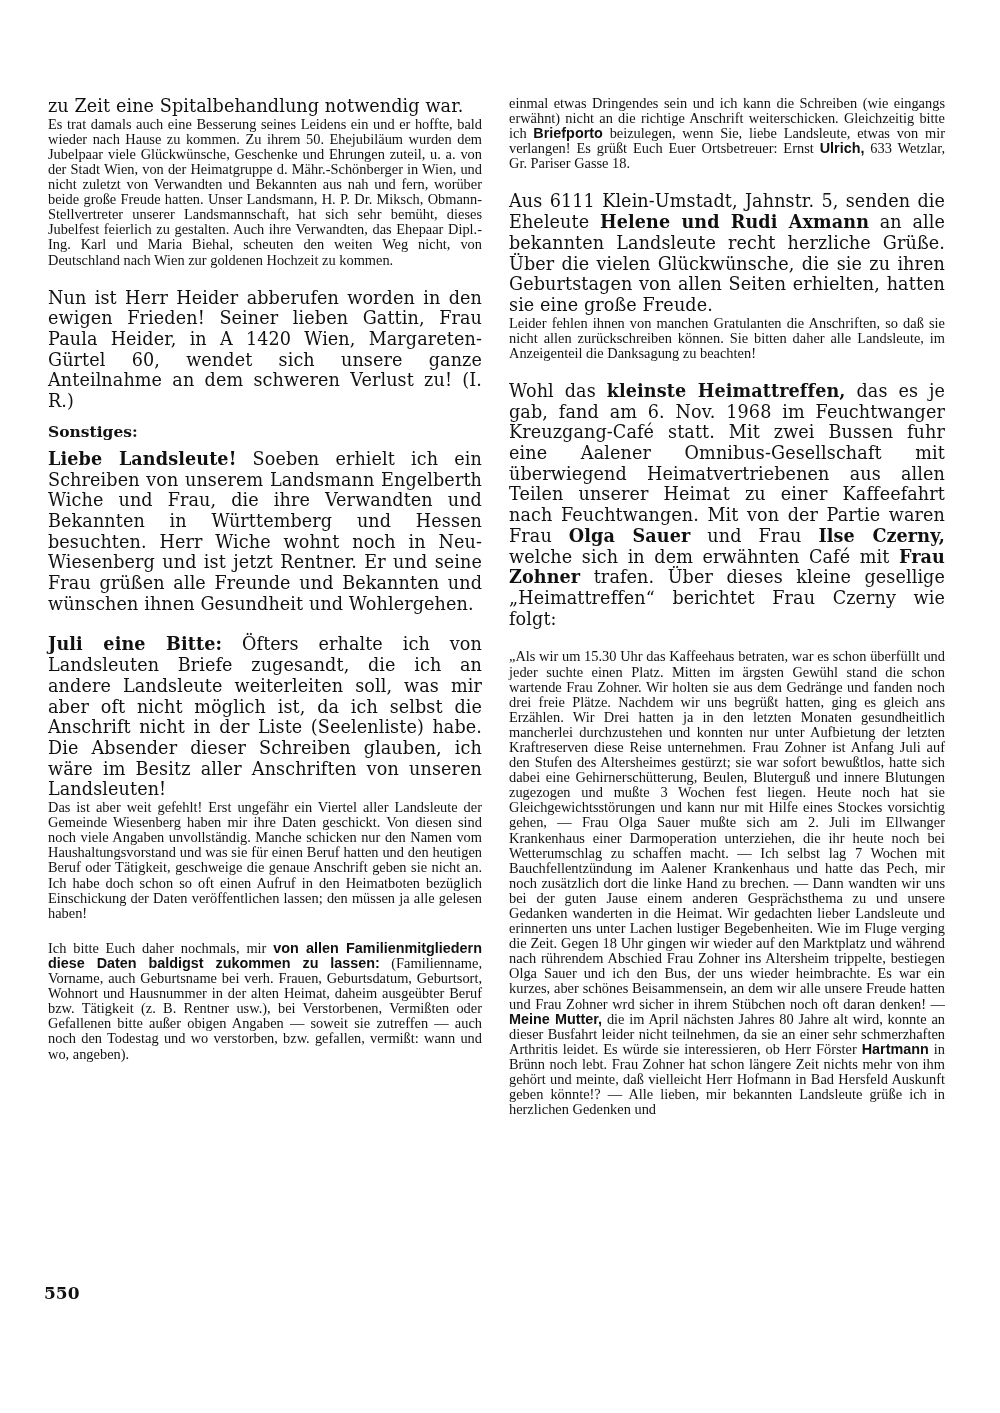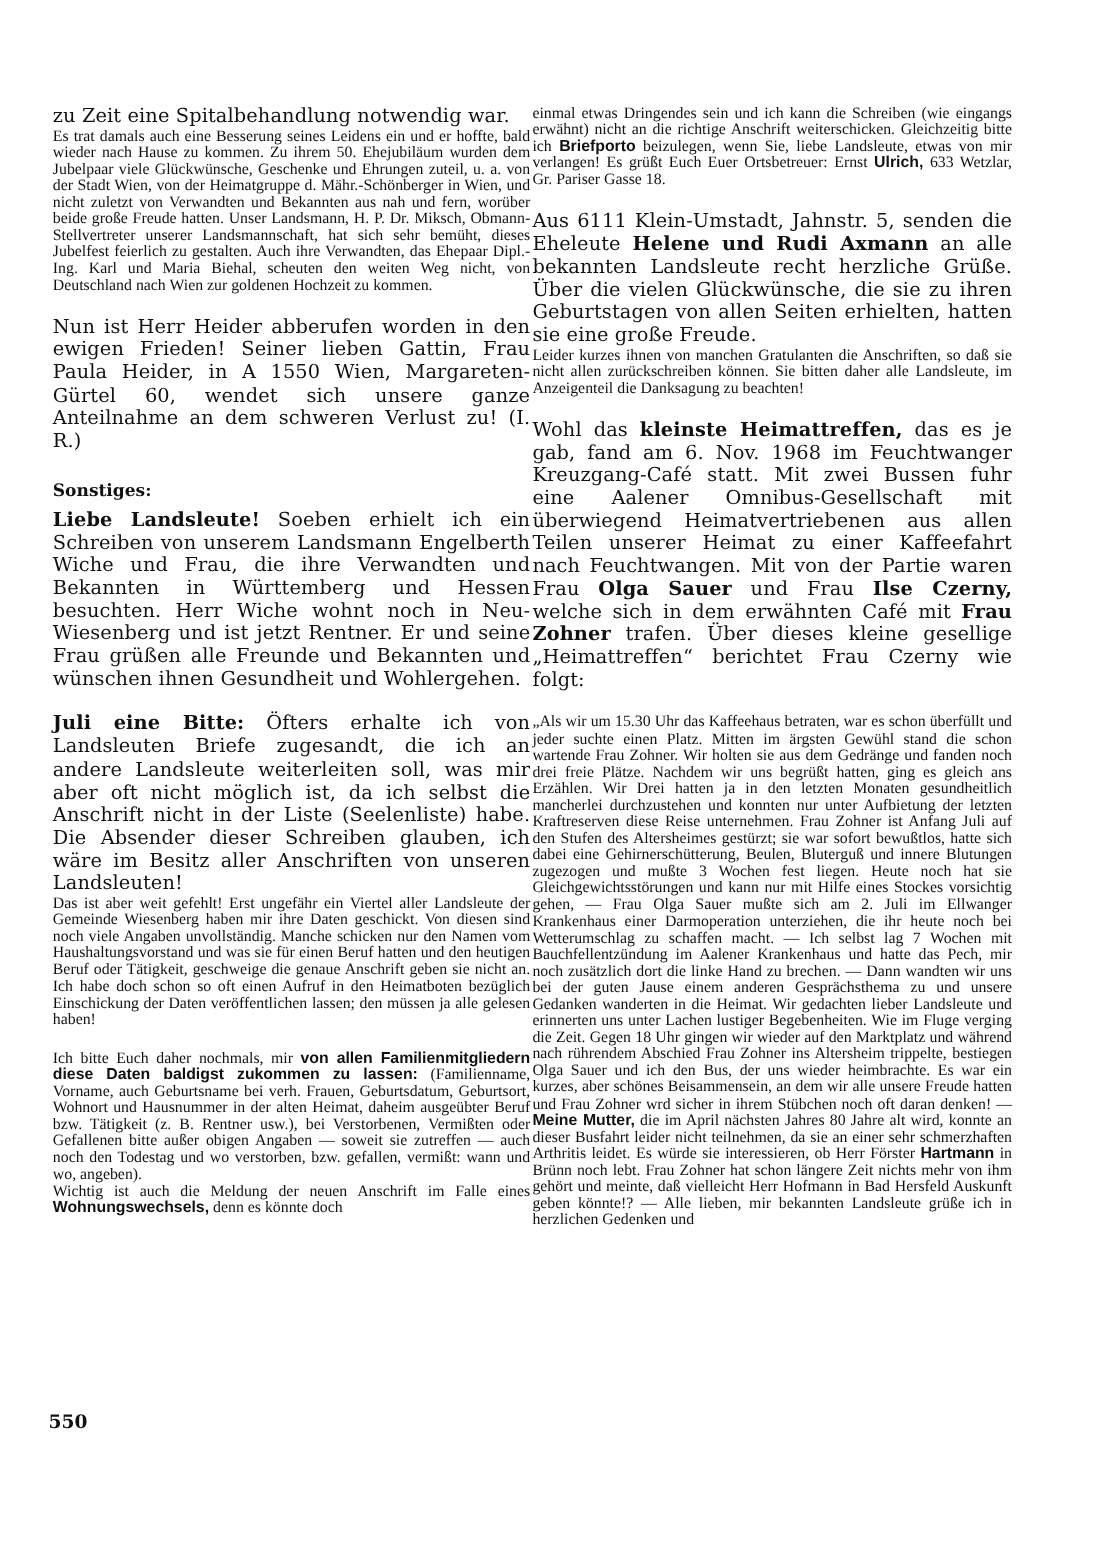"einmal etwas Dringendes sein und" .col-right { left: 484px -> 509px }
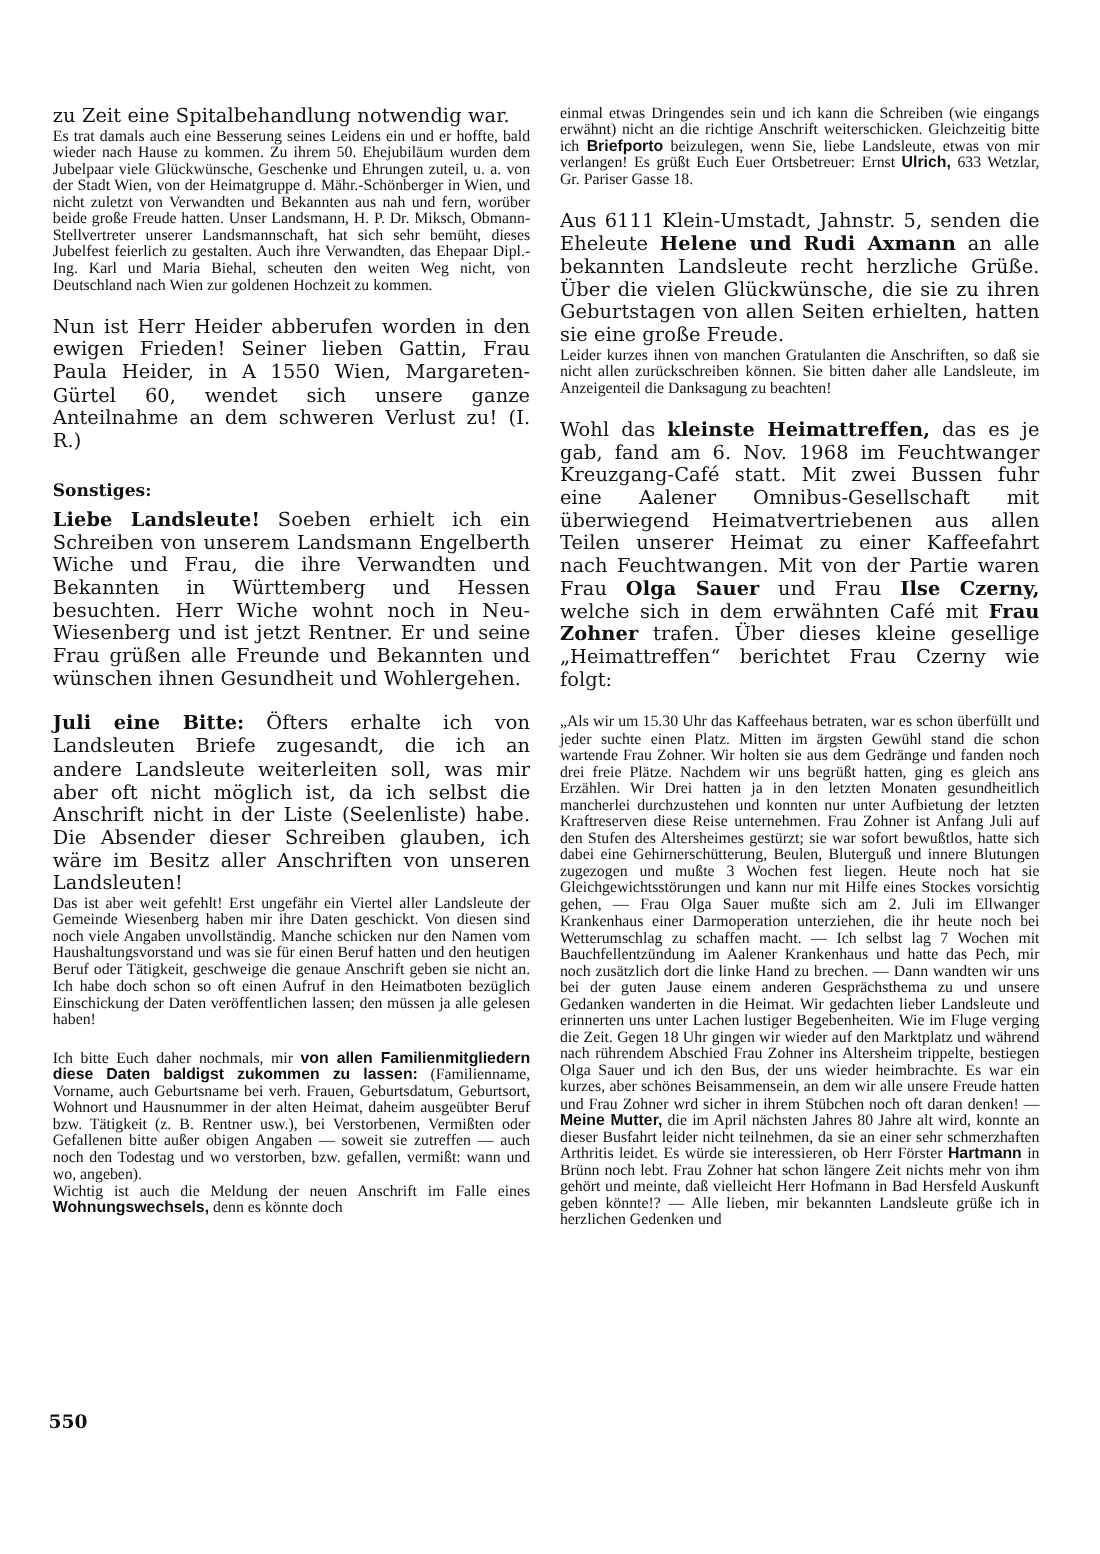"Nun ist Herr Heider abberufen" p.big { text: 1550 -> 1420 }
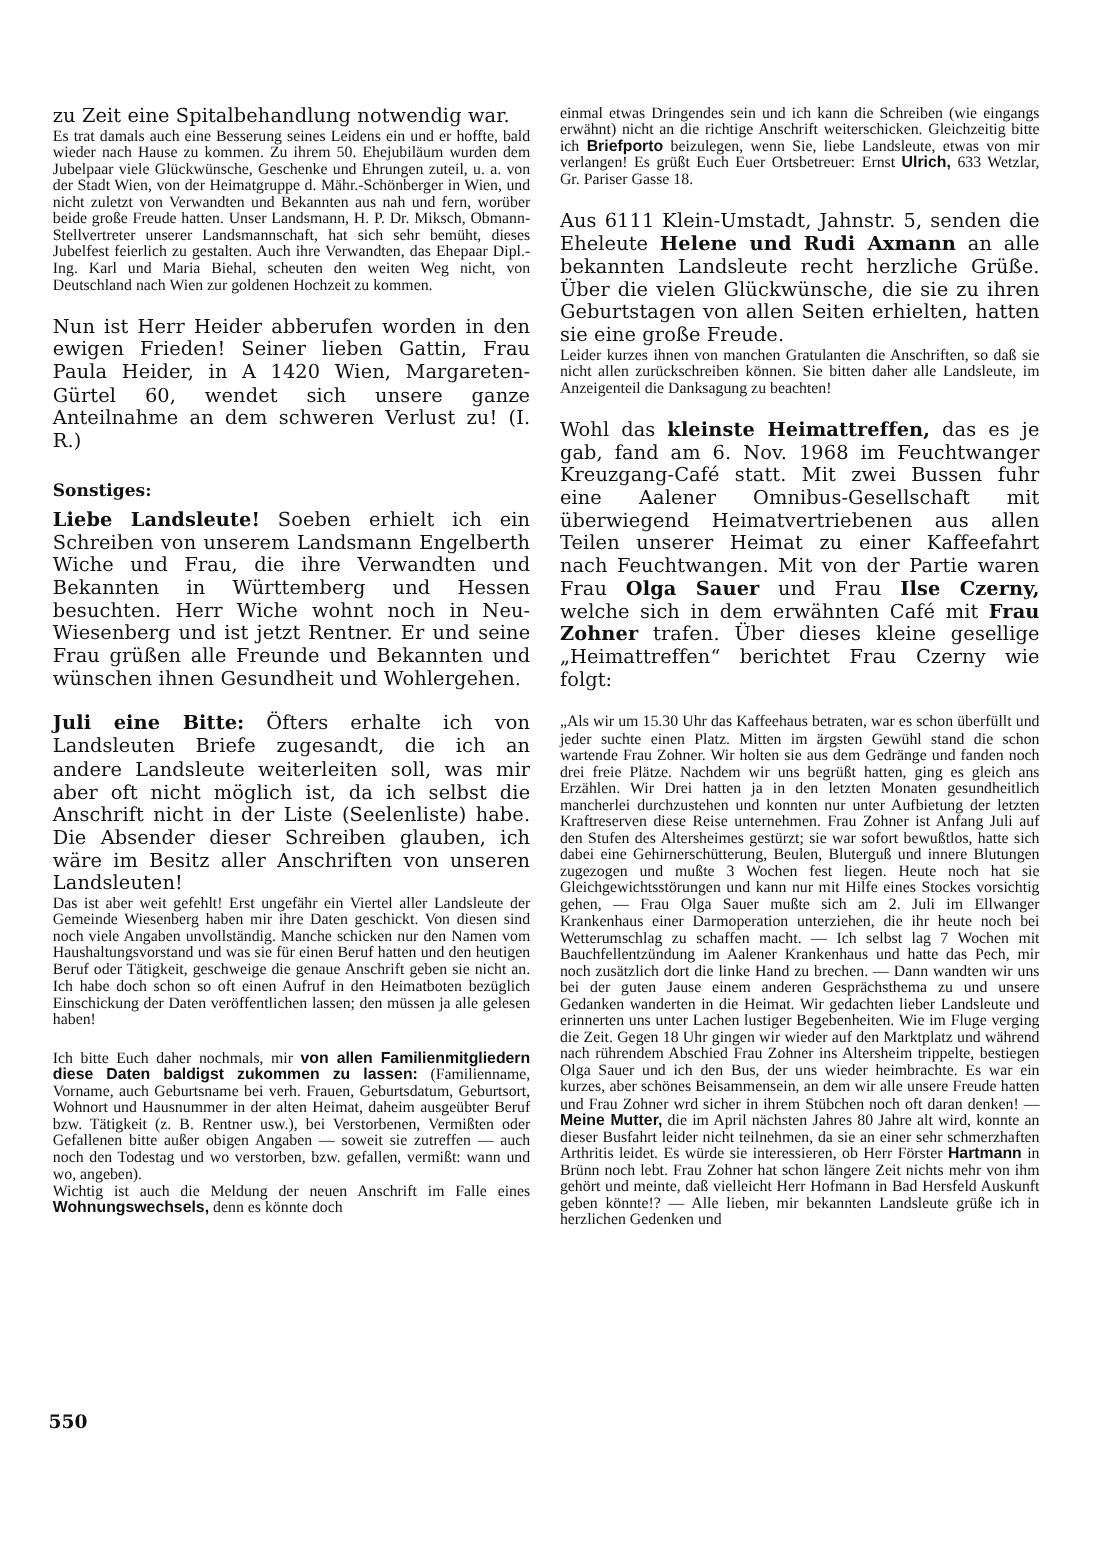"Leider kurzes ihnen von manchen" p.small { text: kurzes -> fehlen }
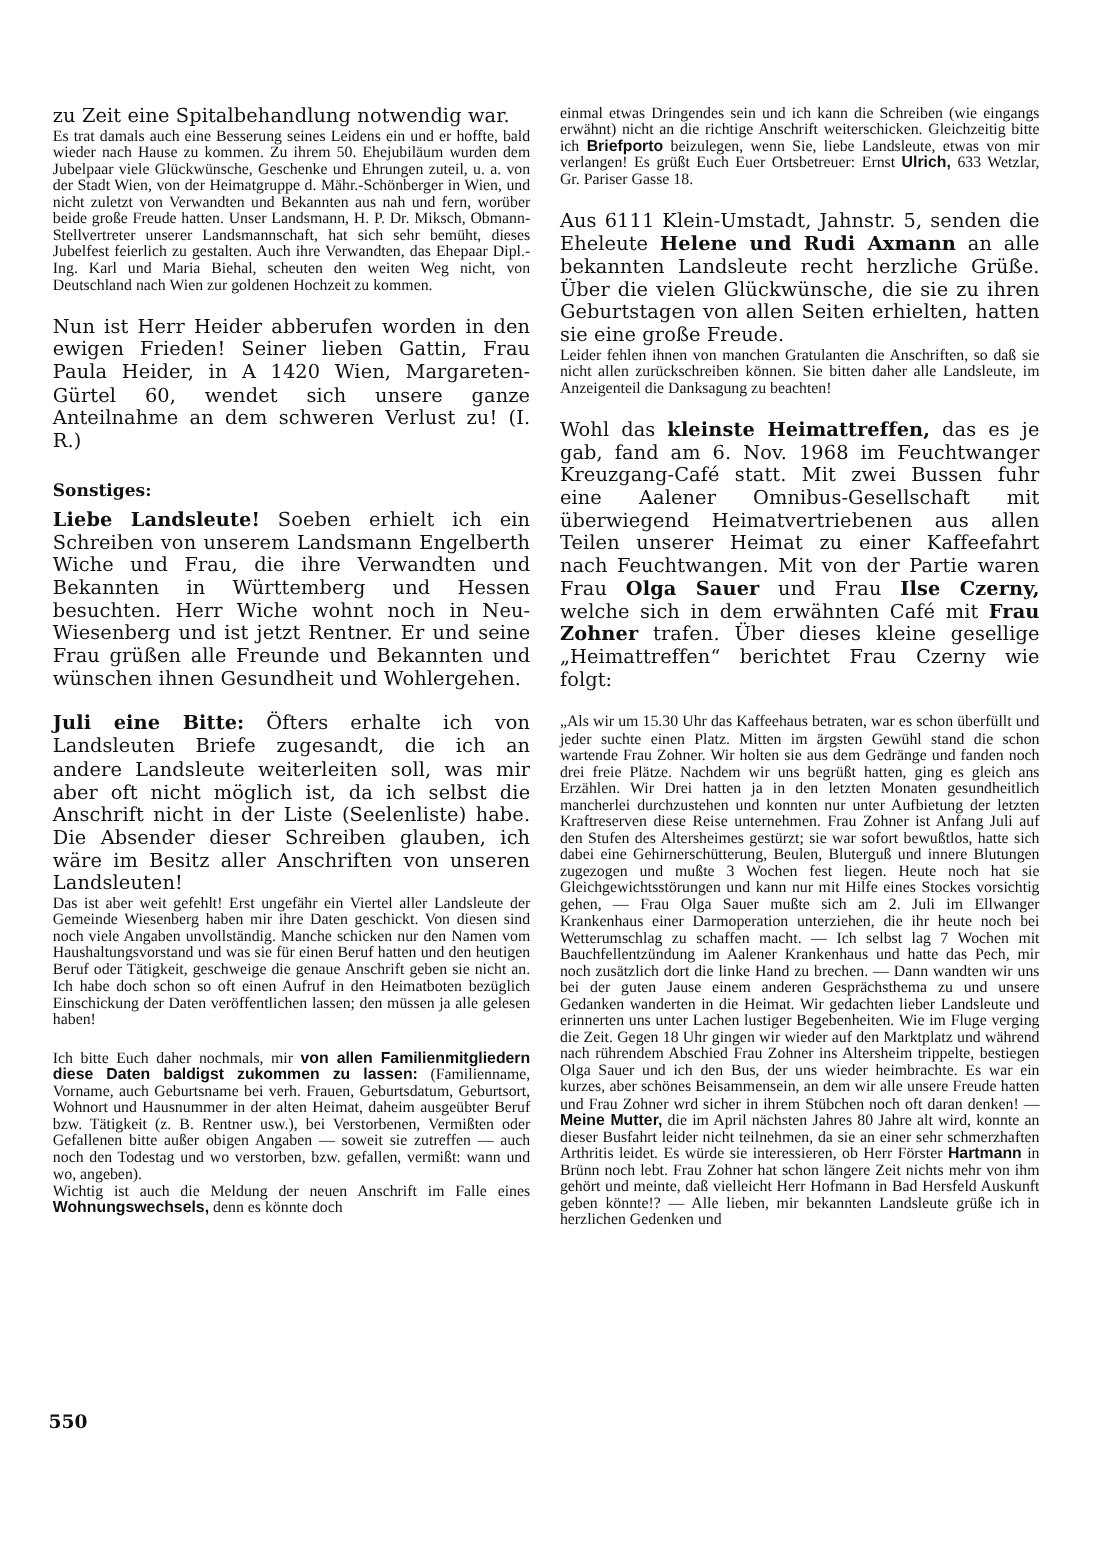"Sonstiges:" .heading { margin: 24px 0 8px 0 -> 10px 0 8px 0 }
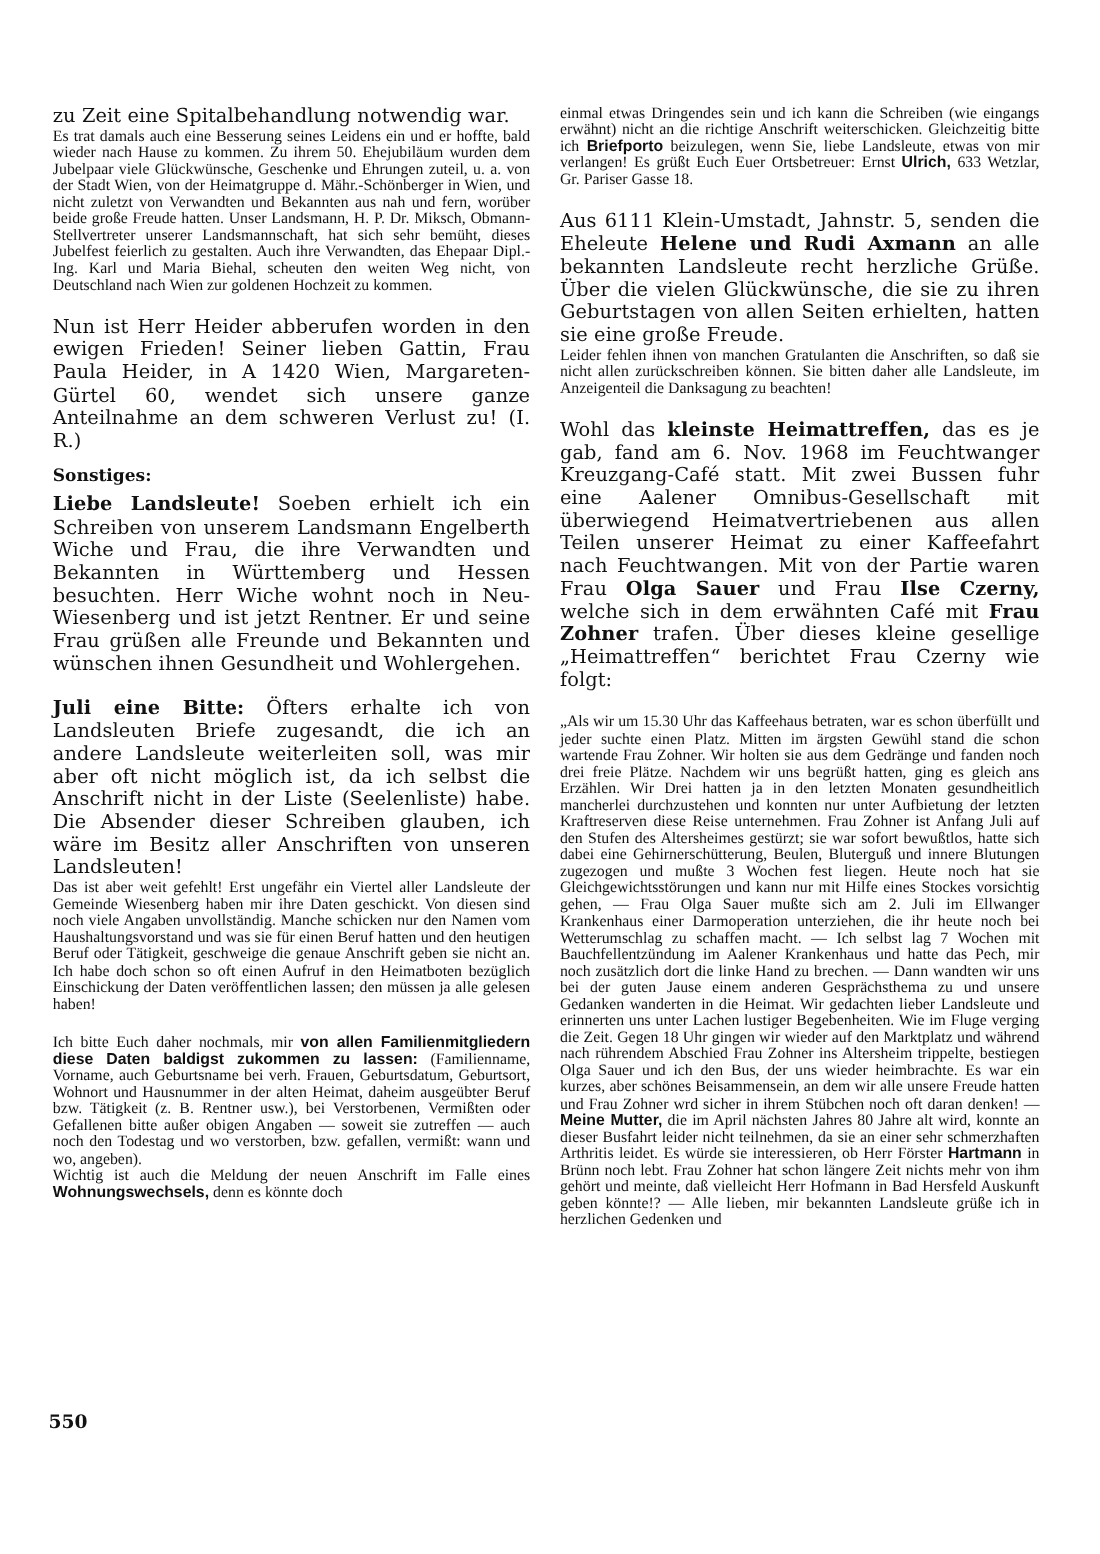"Wichtig ist auch die Meldung" p.small { html: <p><span>Wichtig ist auch die Meldung der neuen Anschrift im Falle eines </span><b>Wohnungswechsels,</b><span> denn es könnte doch</span></p> -> none }
